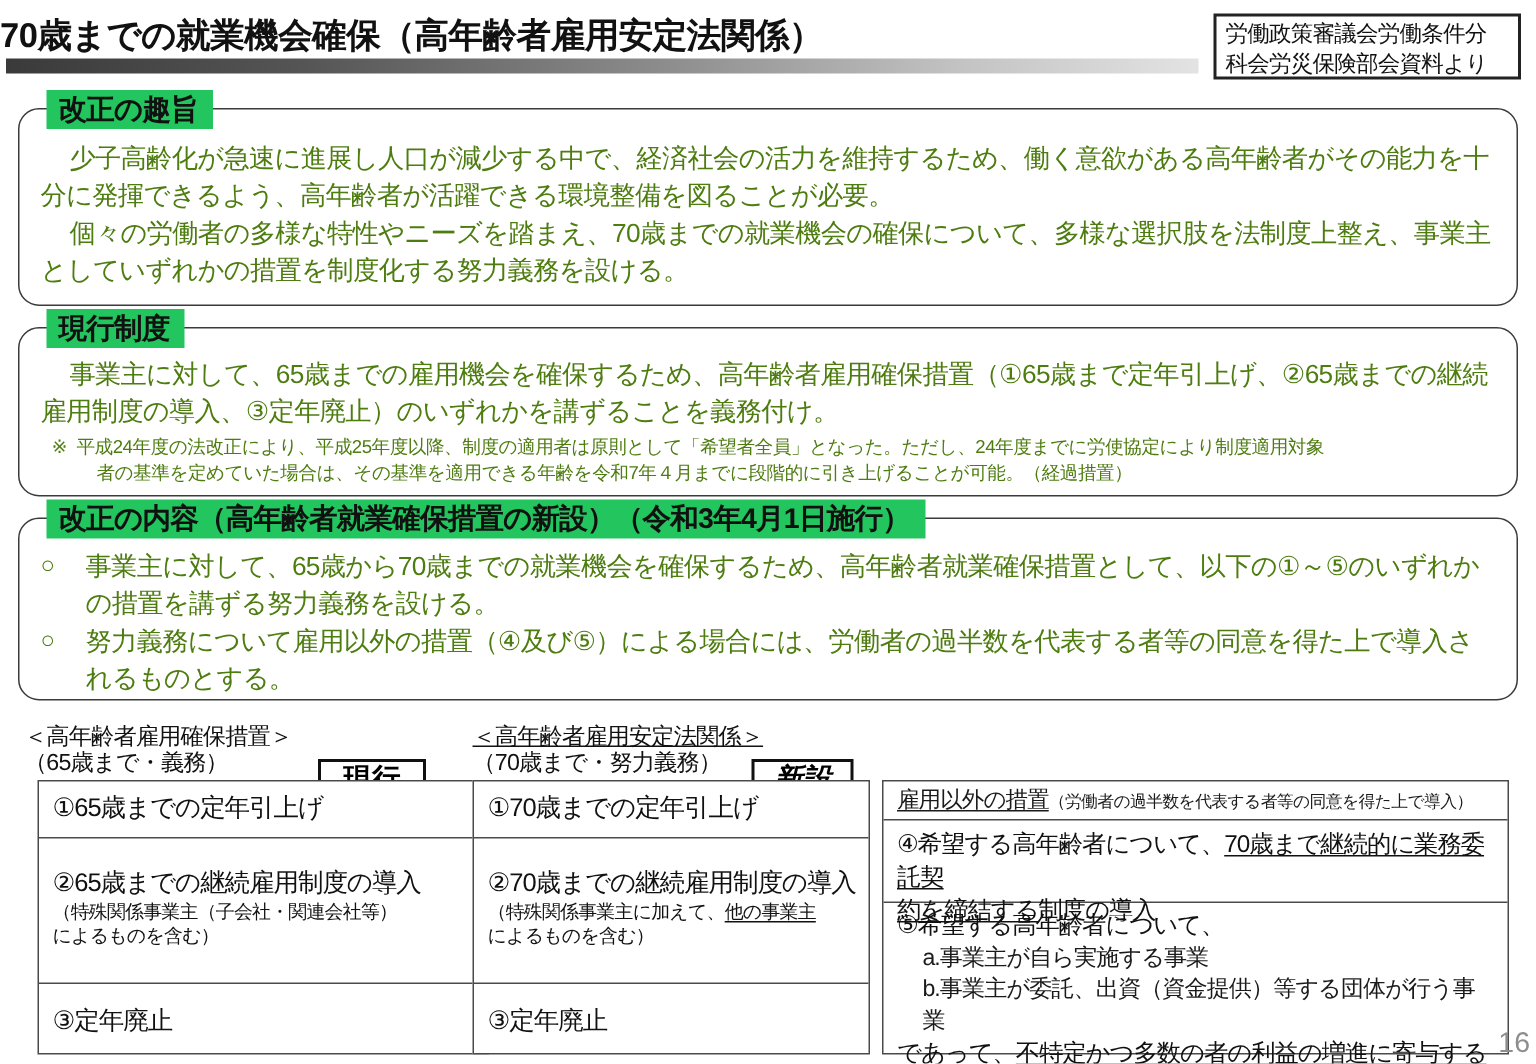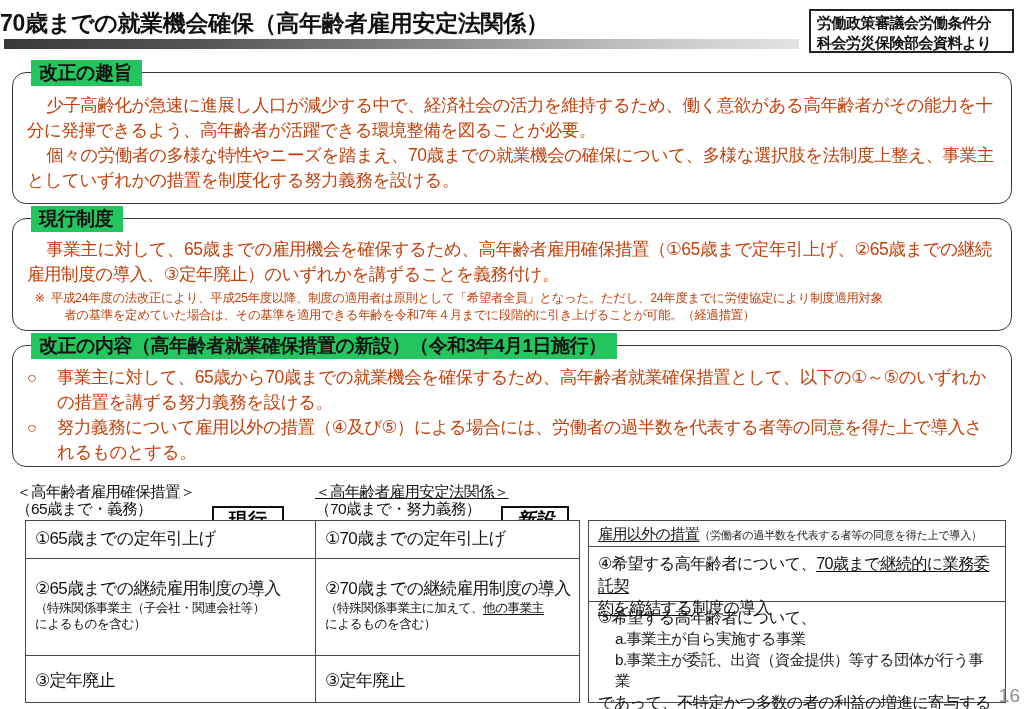"労働政策審議会労働条件分" #source-box { font-weight: 700 -> 400 }
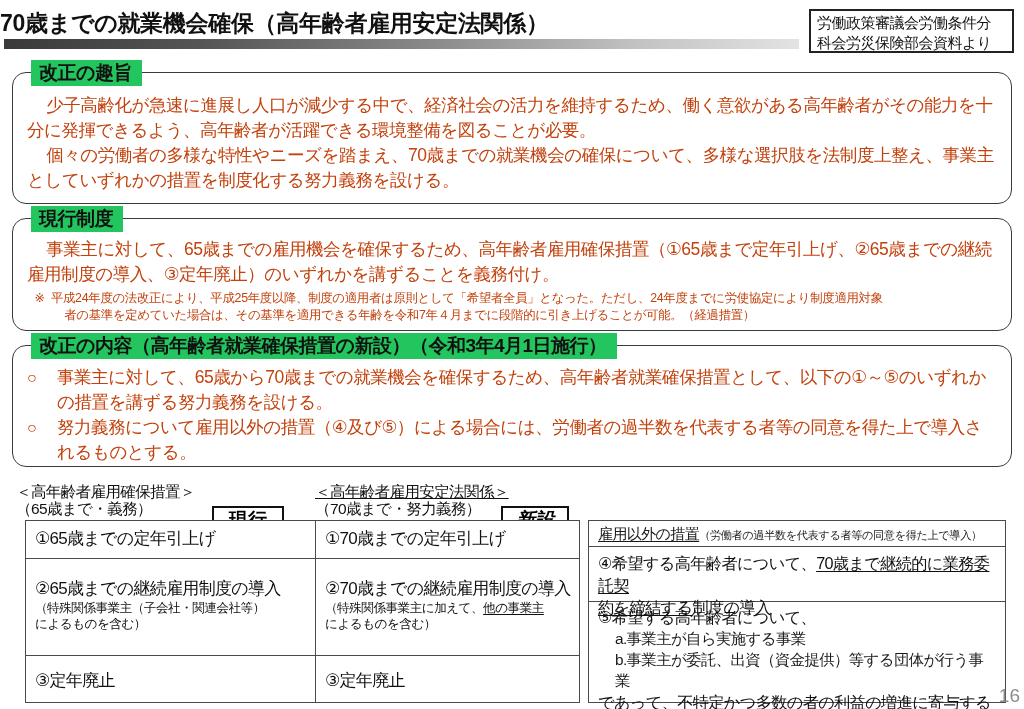"少子高齢化が急速に進展し人口が減少する中で、経済社会の活力を維持するため、働く意" .sec-body { color: #c2410c -> #4d7c0f }
